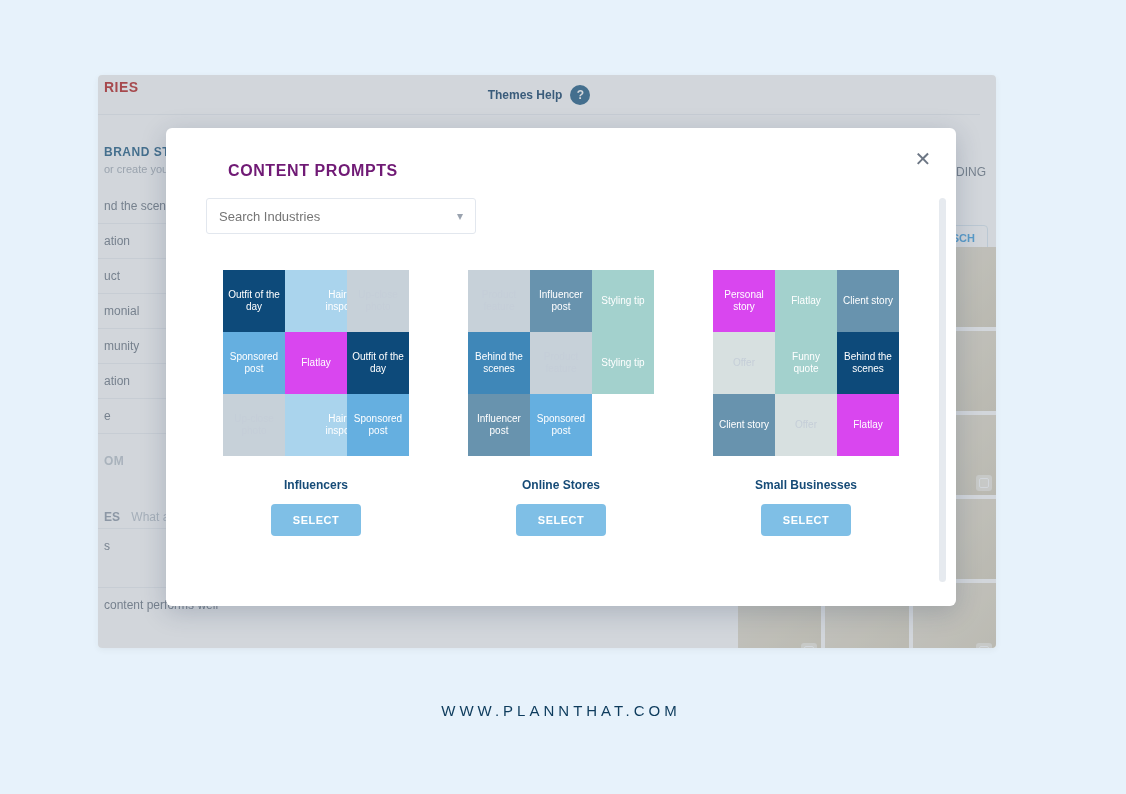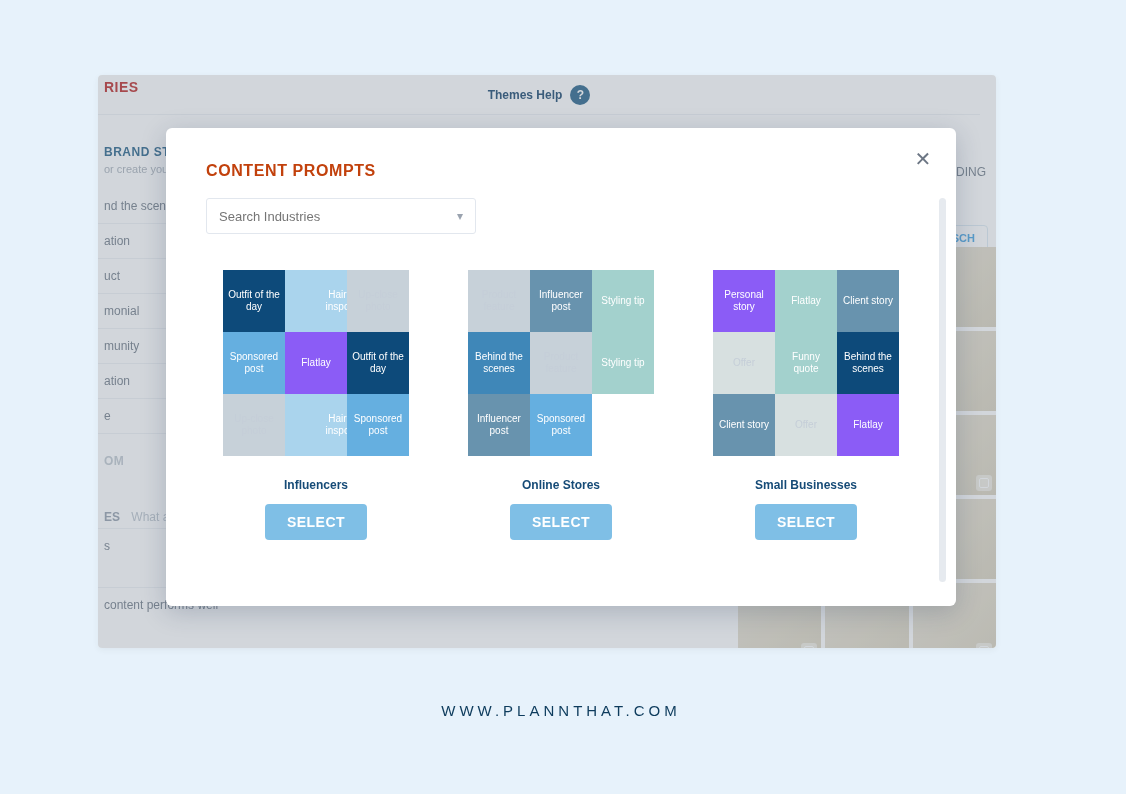"CONTENT PROMPTS" .modal .title { color: #c2410c -> #701a75; margin-left: none -> 22px }
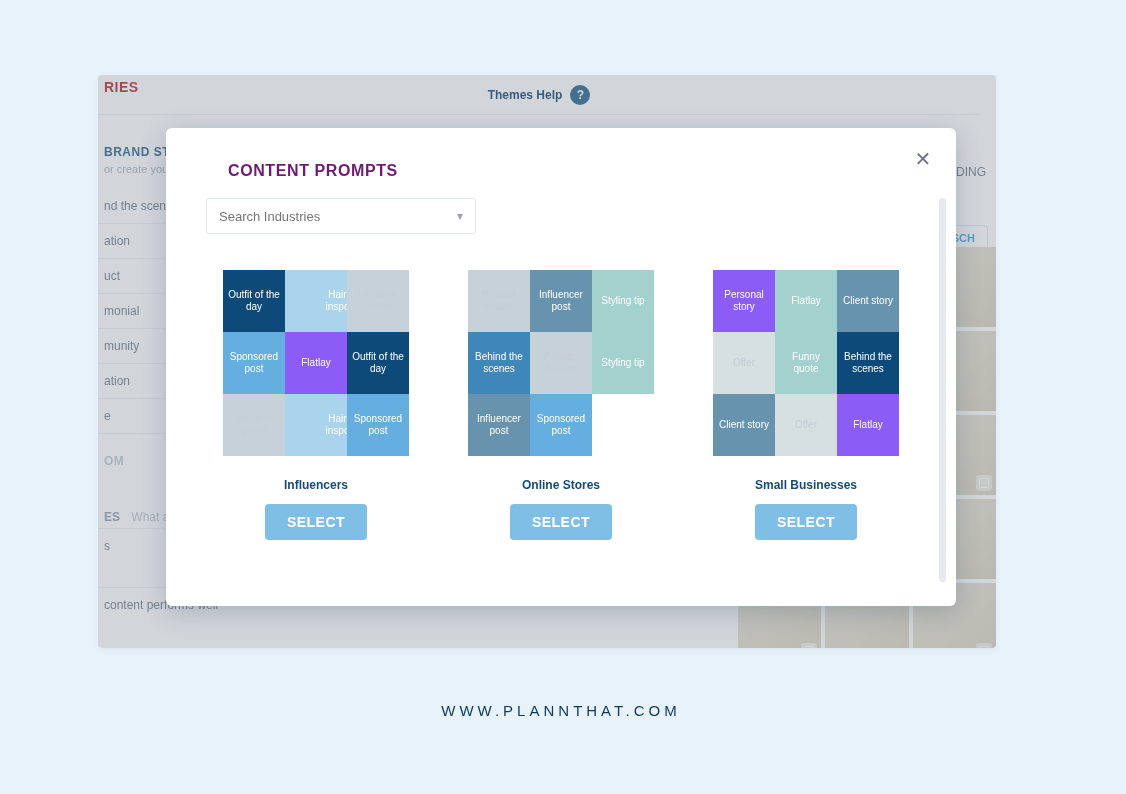"Personal story" .c-dark { background: #8b5cf6 -> #d946ef }
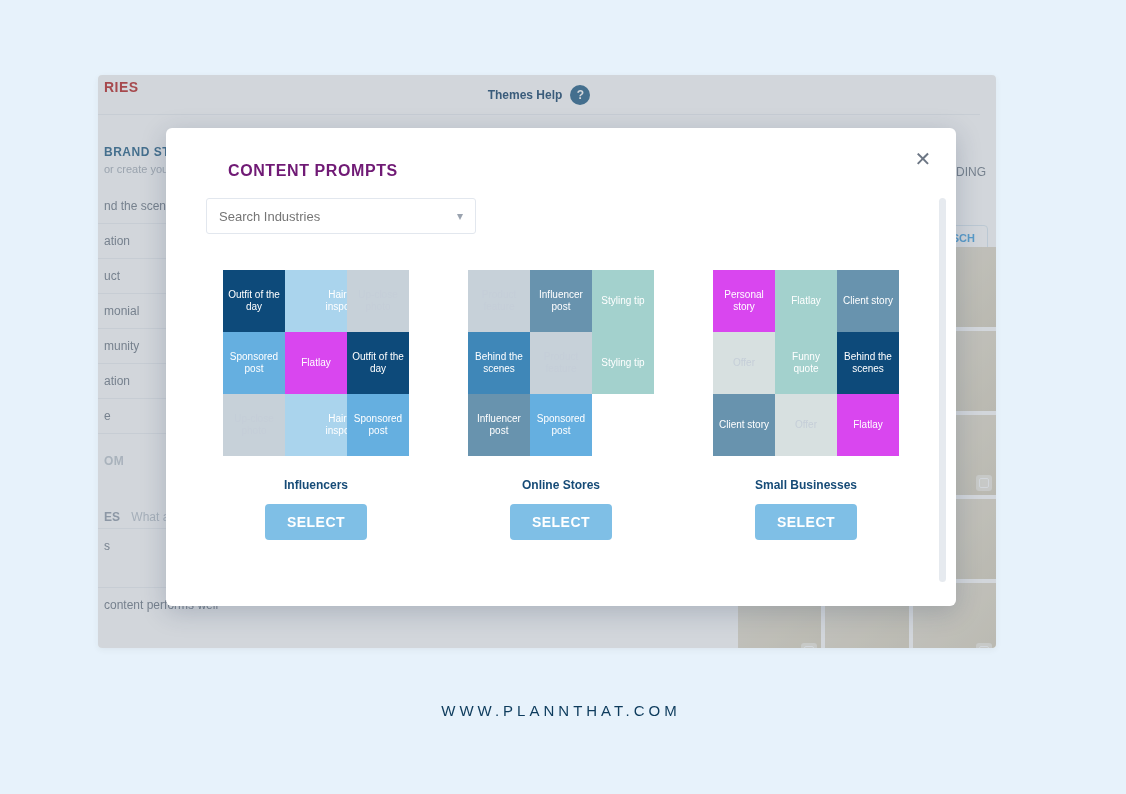"SELECT" .card .select-btn { font-size: 14px -> 11px }
